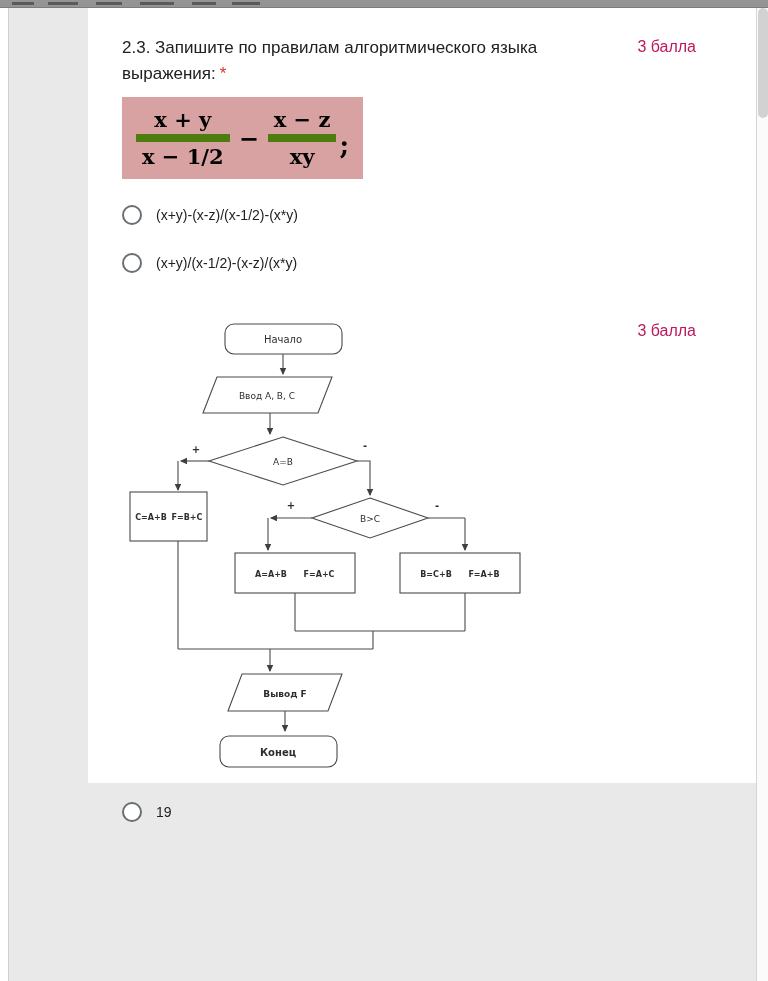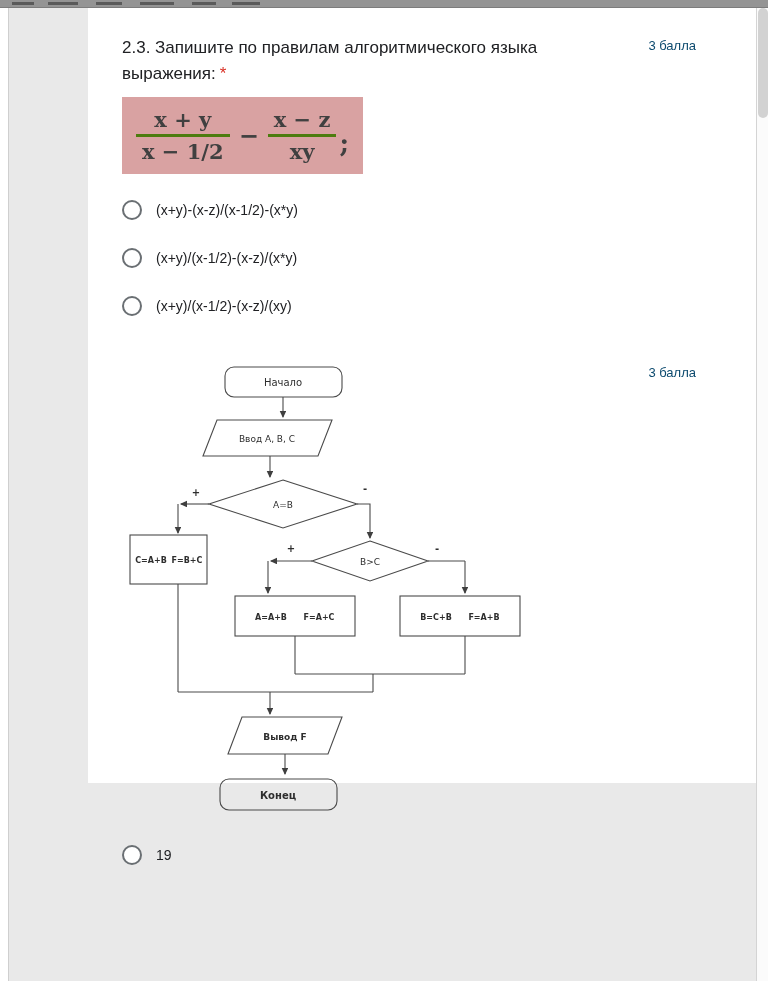"3 балла" .points { color: #0c4a6e -> #be185d; font-size: 13px -> 16px }
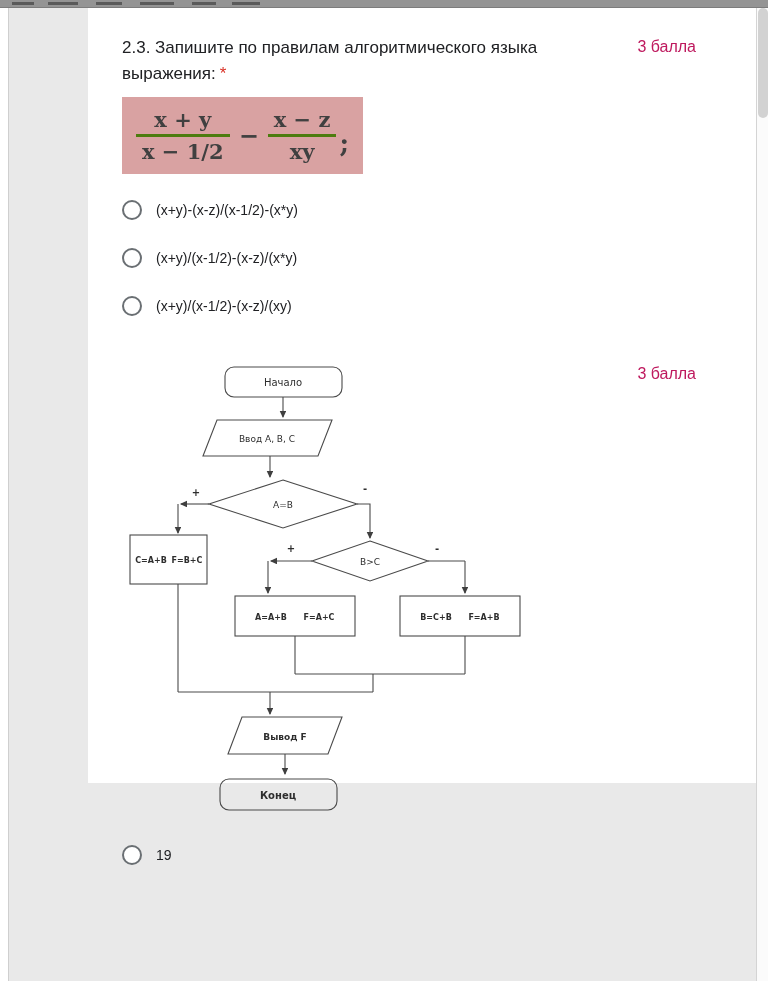"x + y" .formula { color: #404040 -> #000000 }
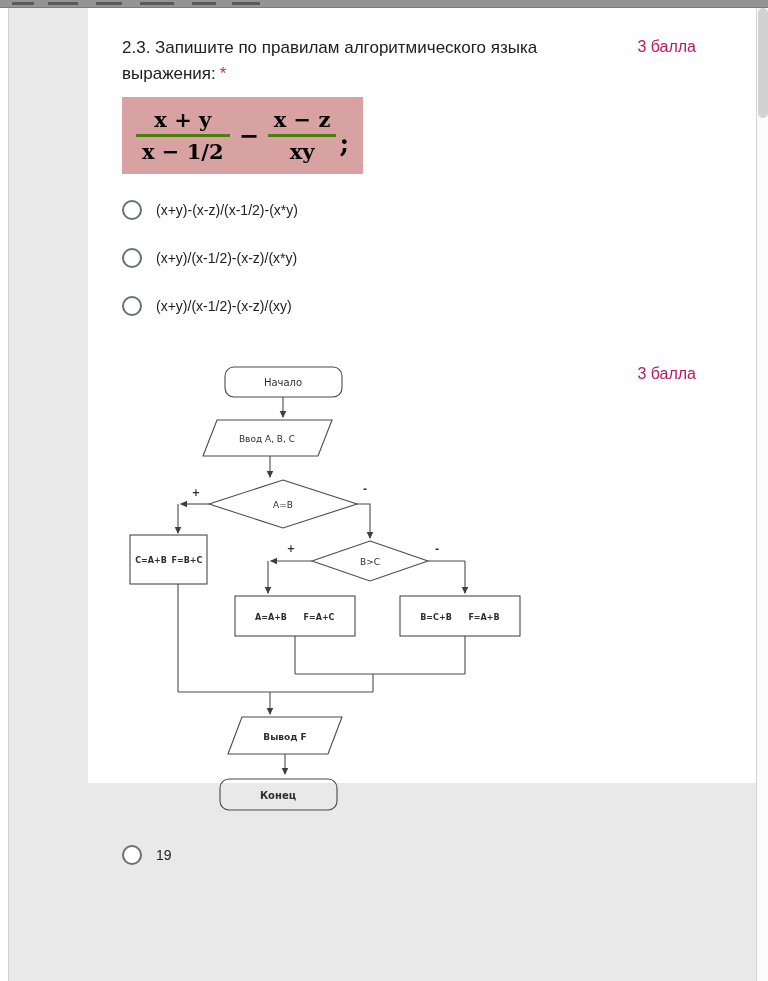"x − 1/2" .frac .den { border-top: 3px solid #4d7c0f -> 8px solid #4d7c0f }
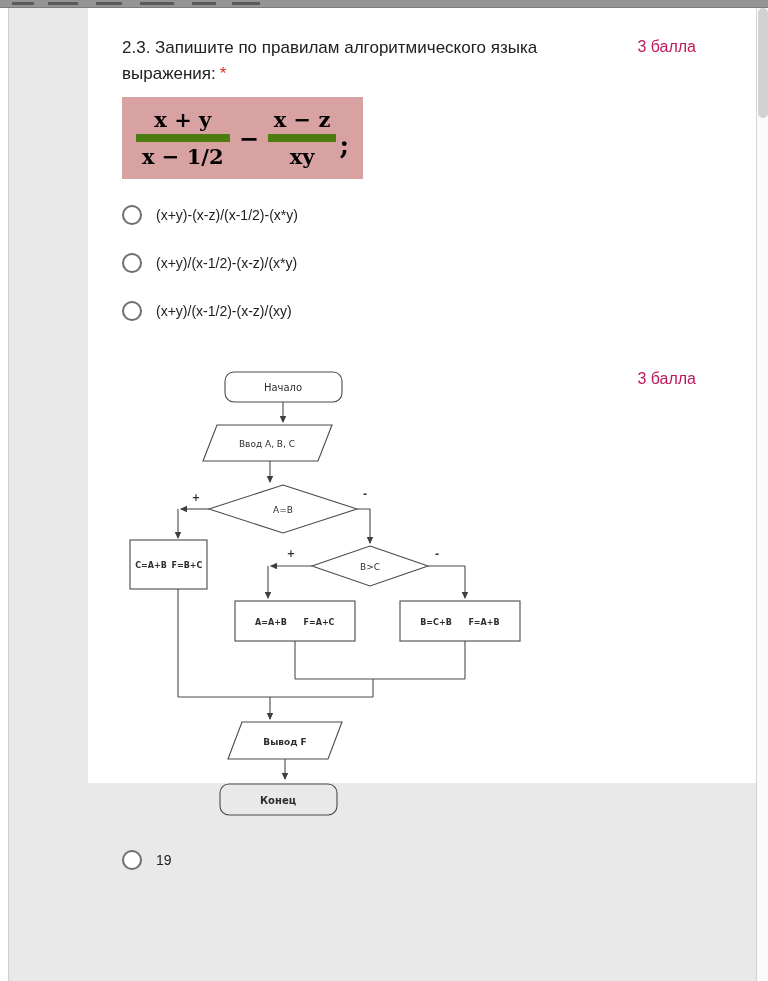"(x+y)/(x-1/2)-(x-z)/(xy)" div.option { html: <div> <span></span> <span>(x+y)/(x-1/2)-(x-z)/(xy)</span> </div> -> none }
